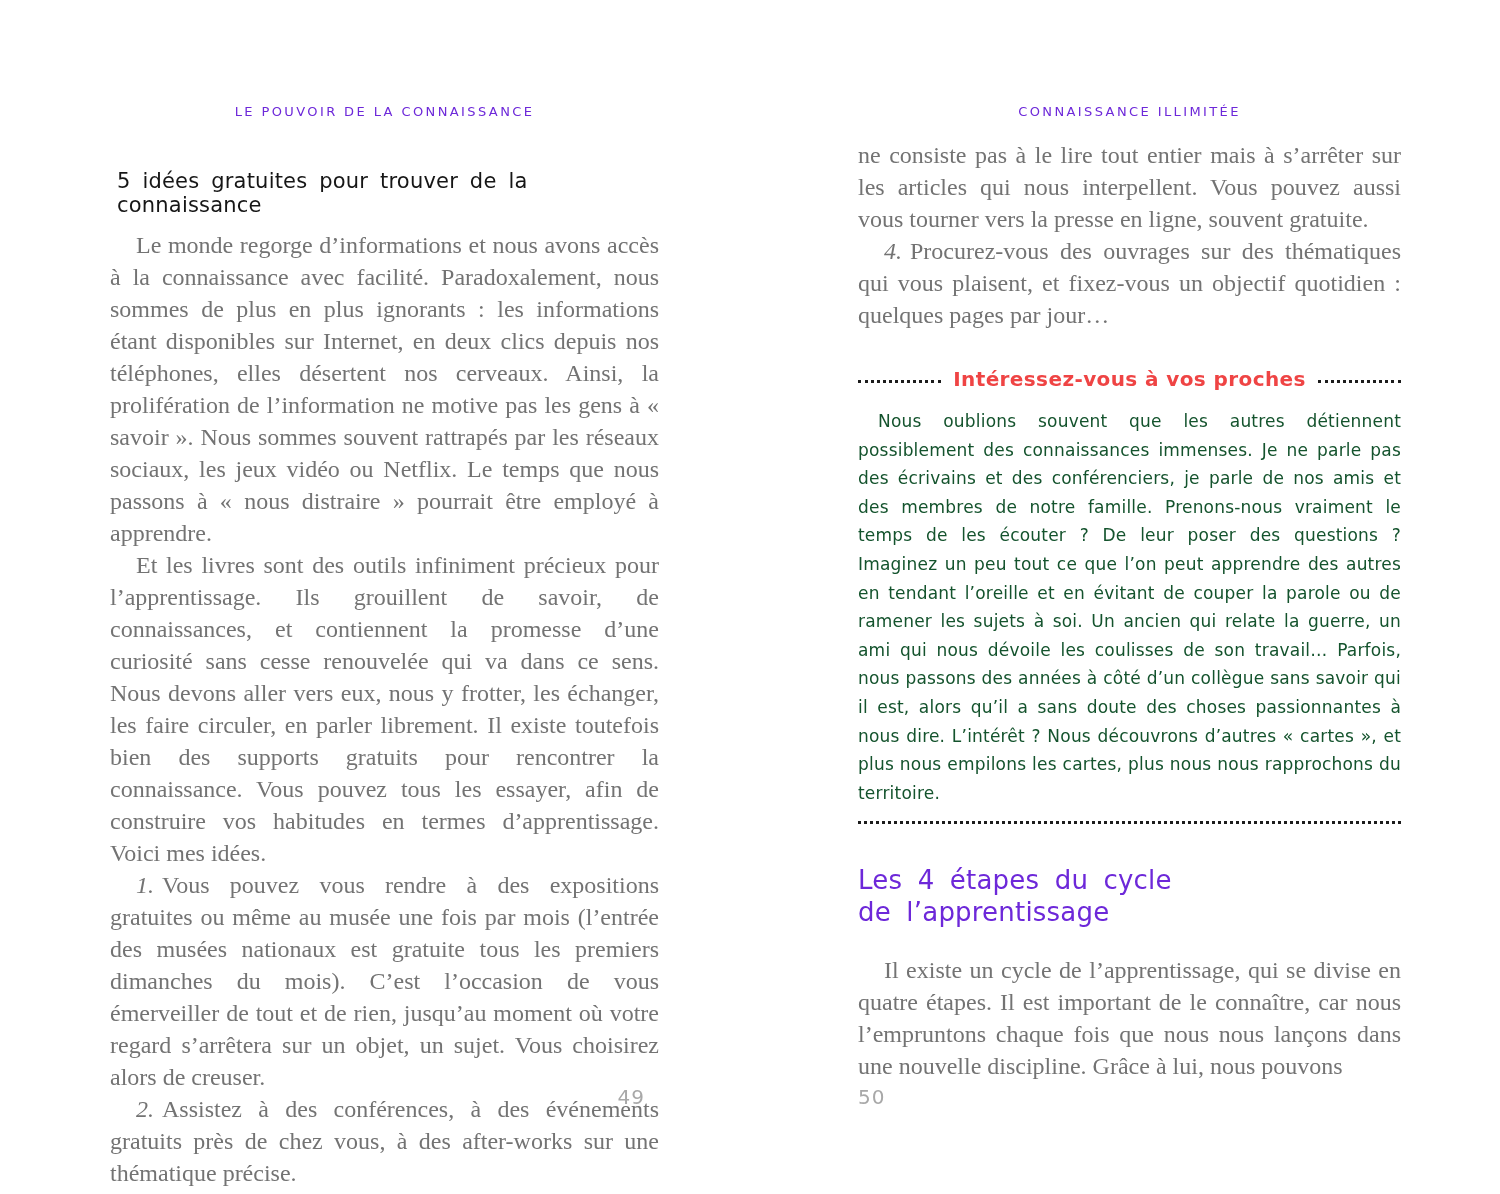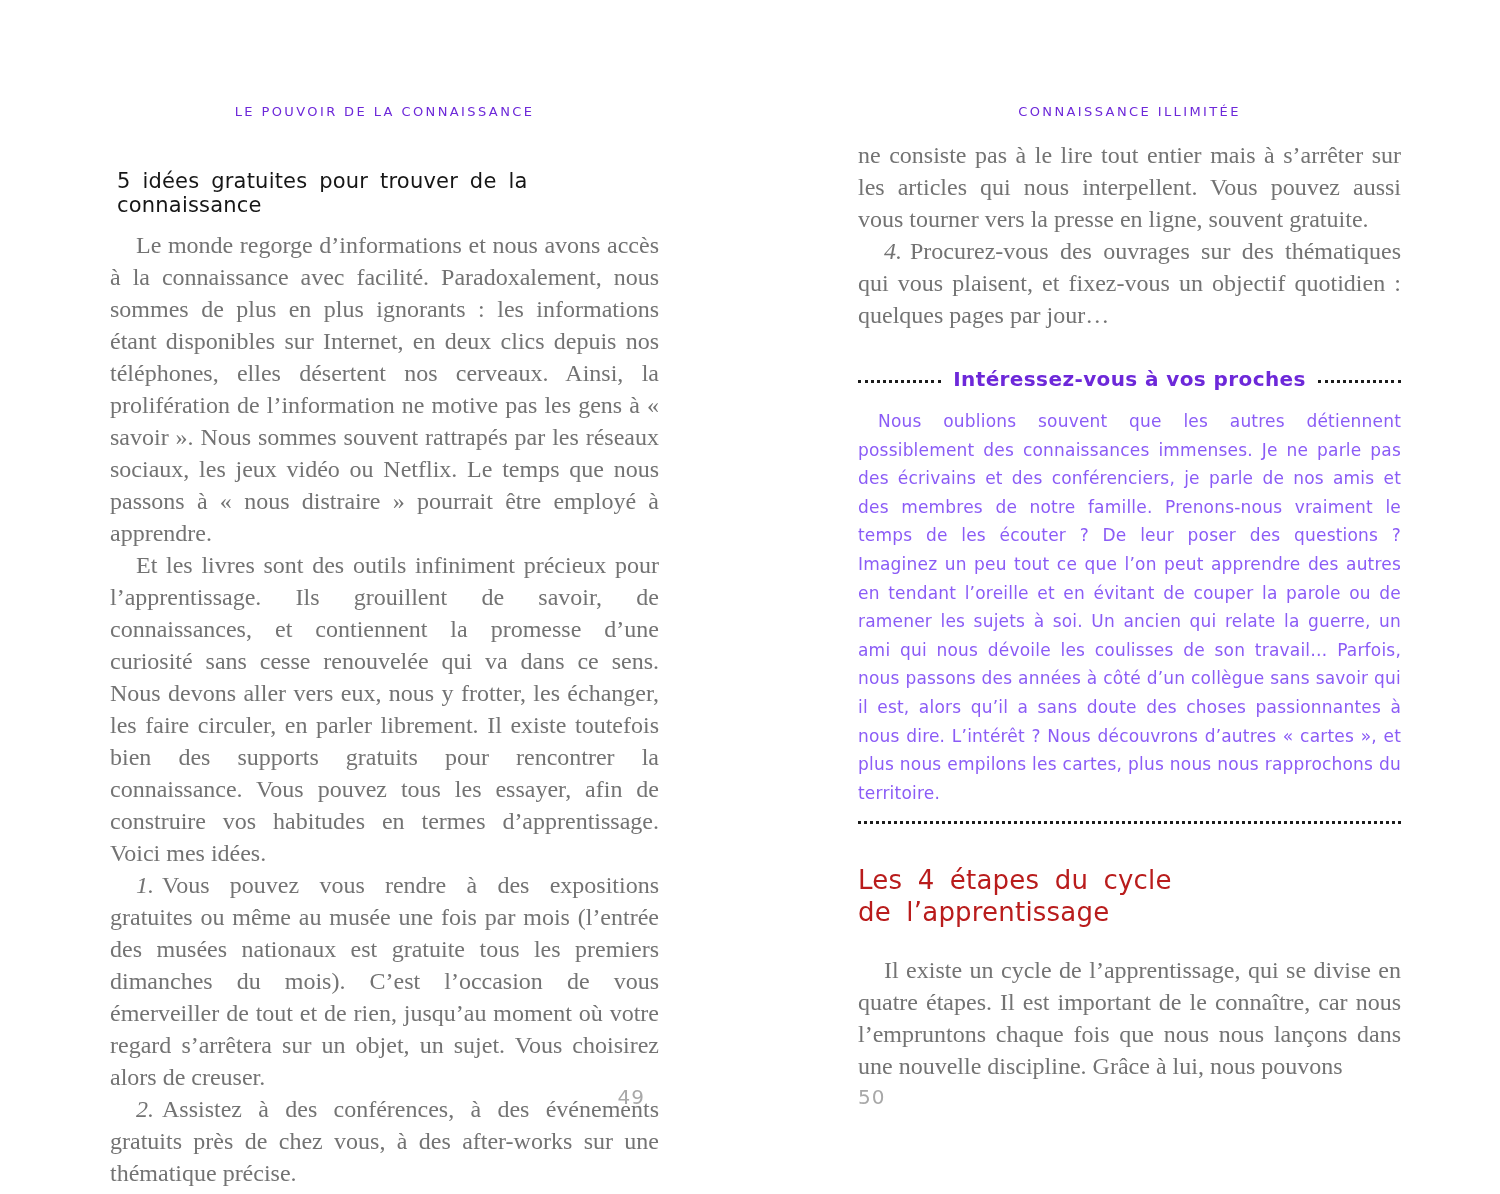"Intéressez-vous à vos proches" .box-title { color: #6d28d9 -> #ef4444 }
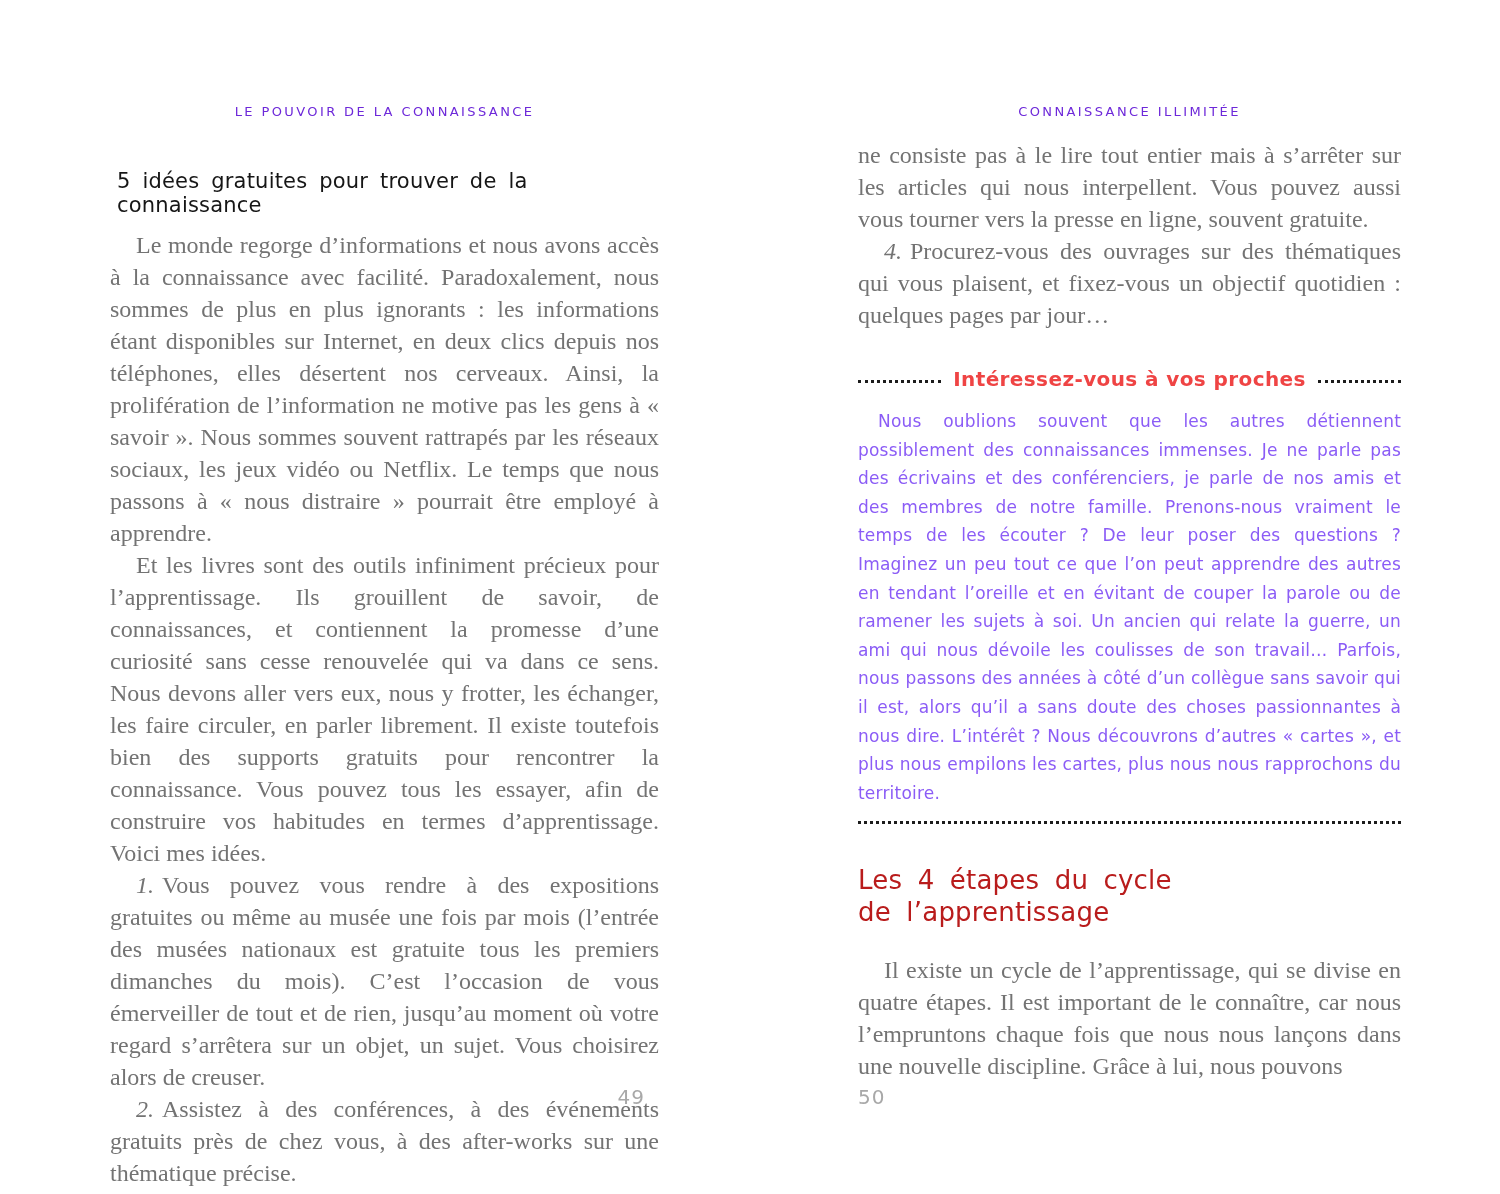"Nous oublions souvent que les" .box-body { color: #8b5cf6 -> #14532d }
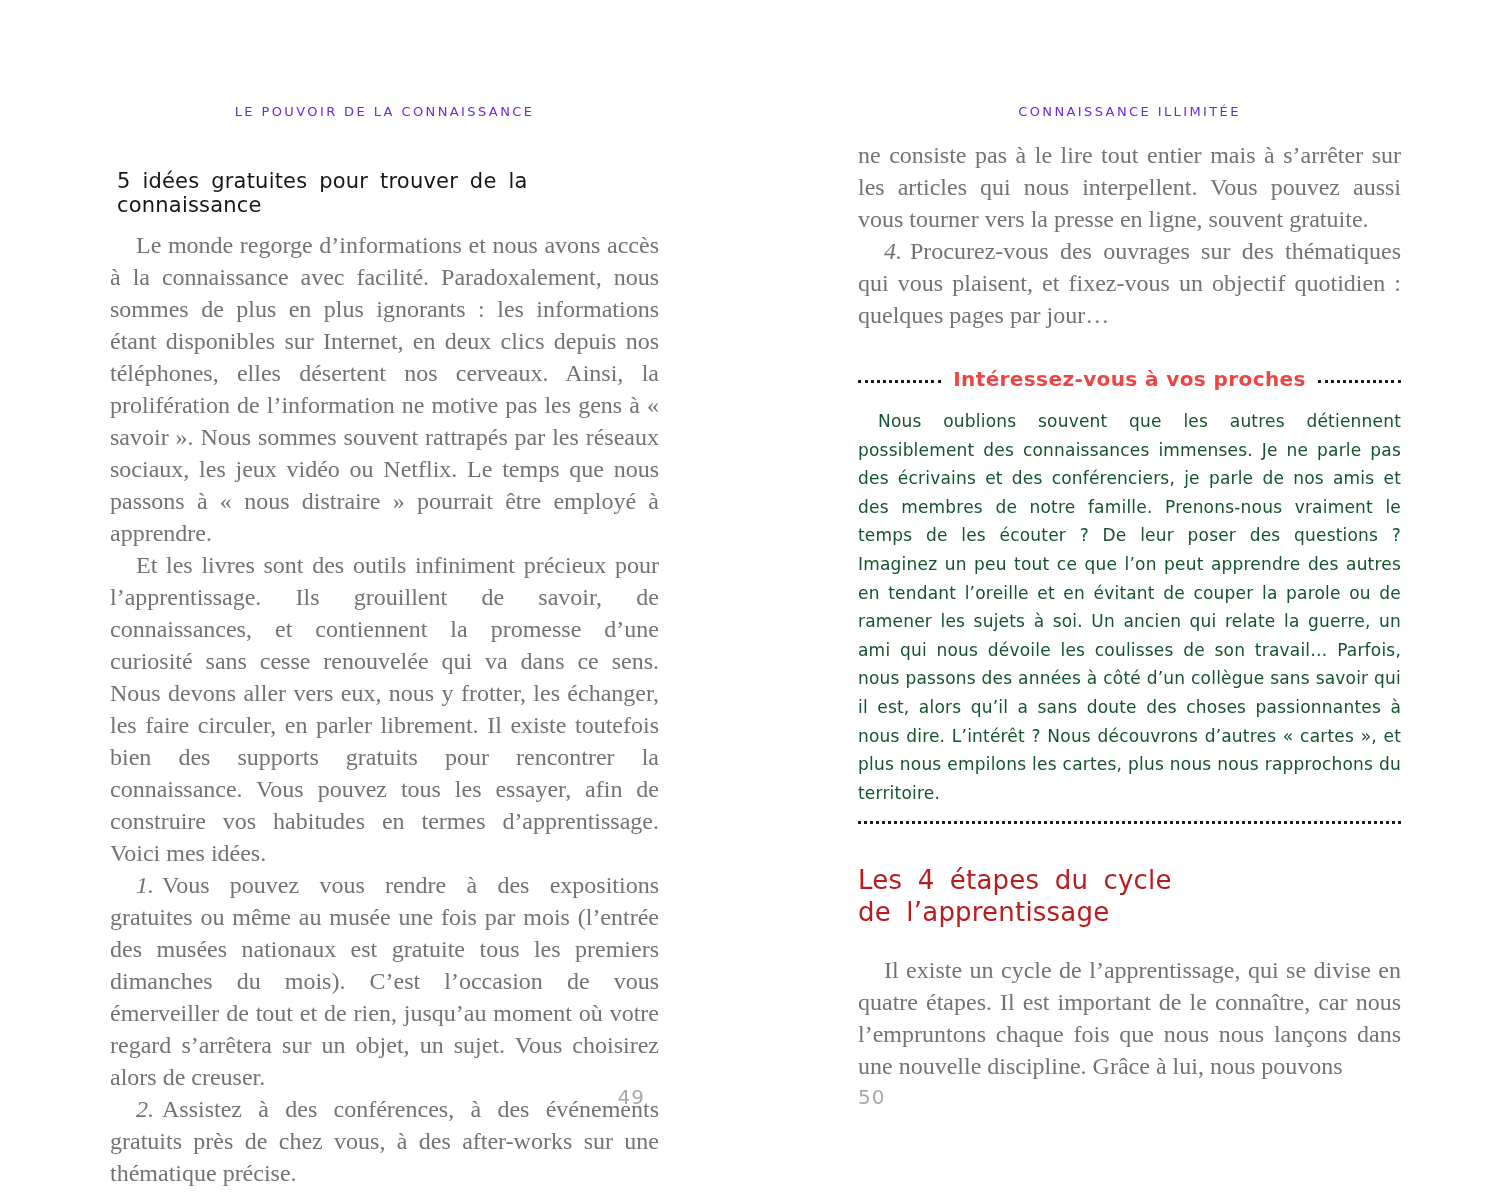"Les 4 étapes du cycle" .section-heading { color: #b91c1c -> #6d28d9 }
